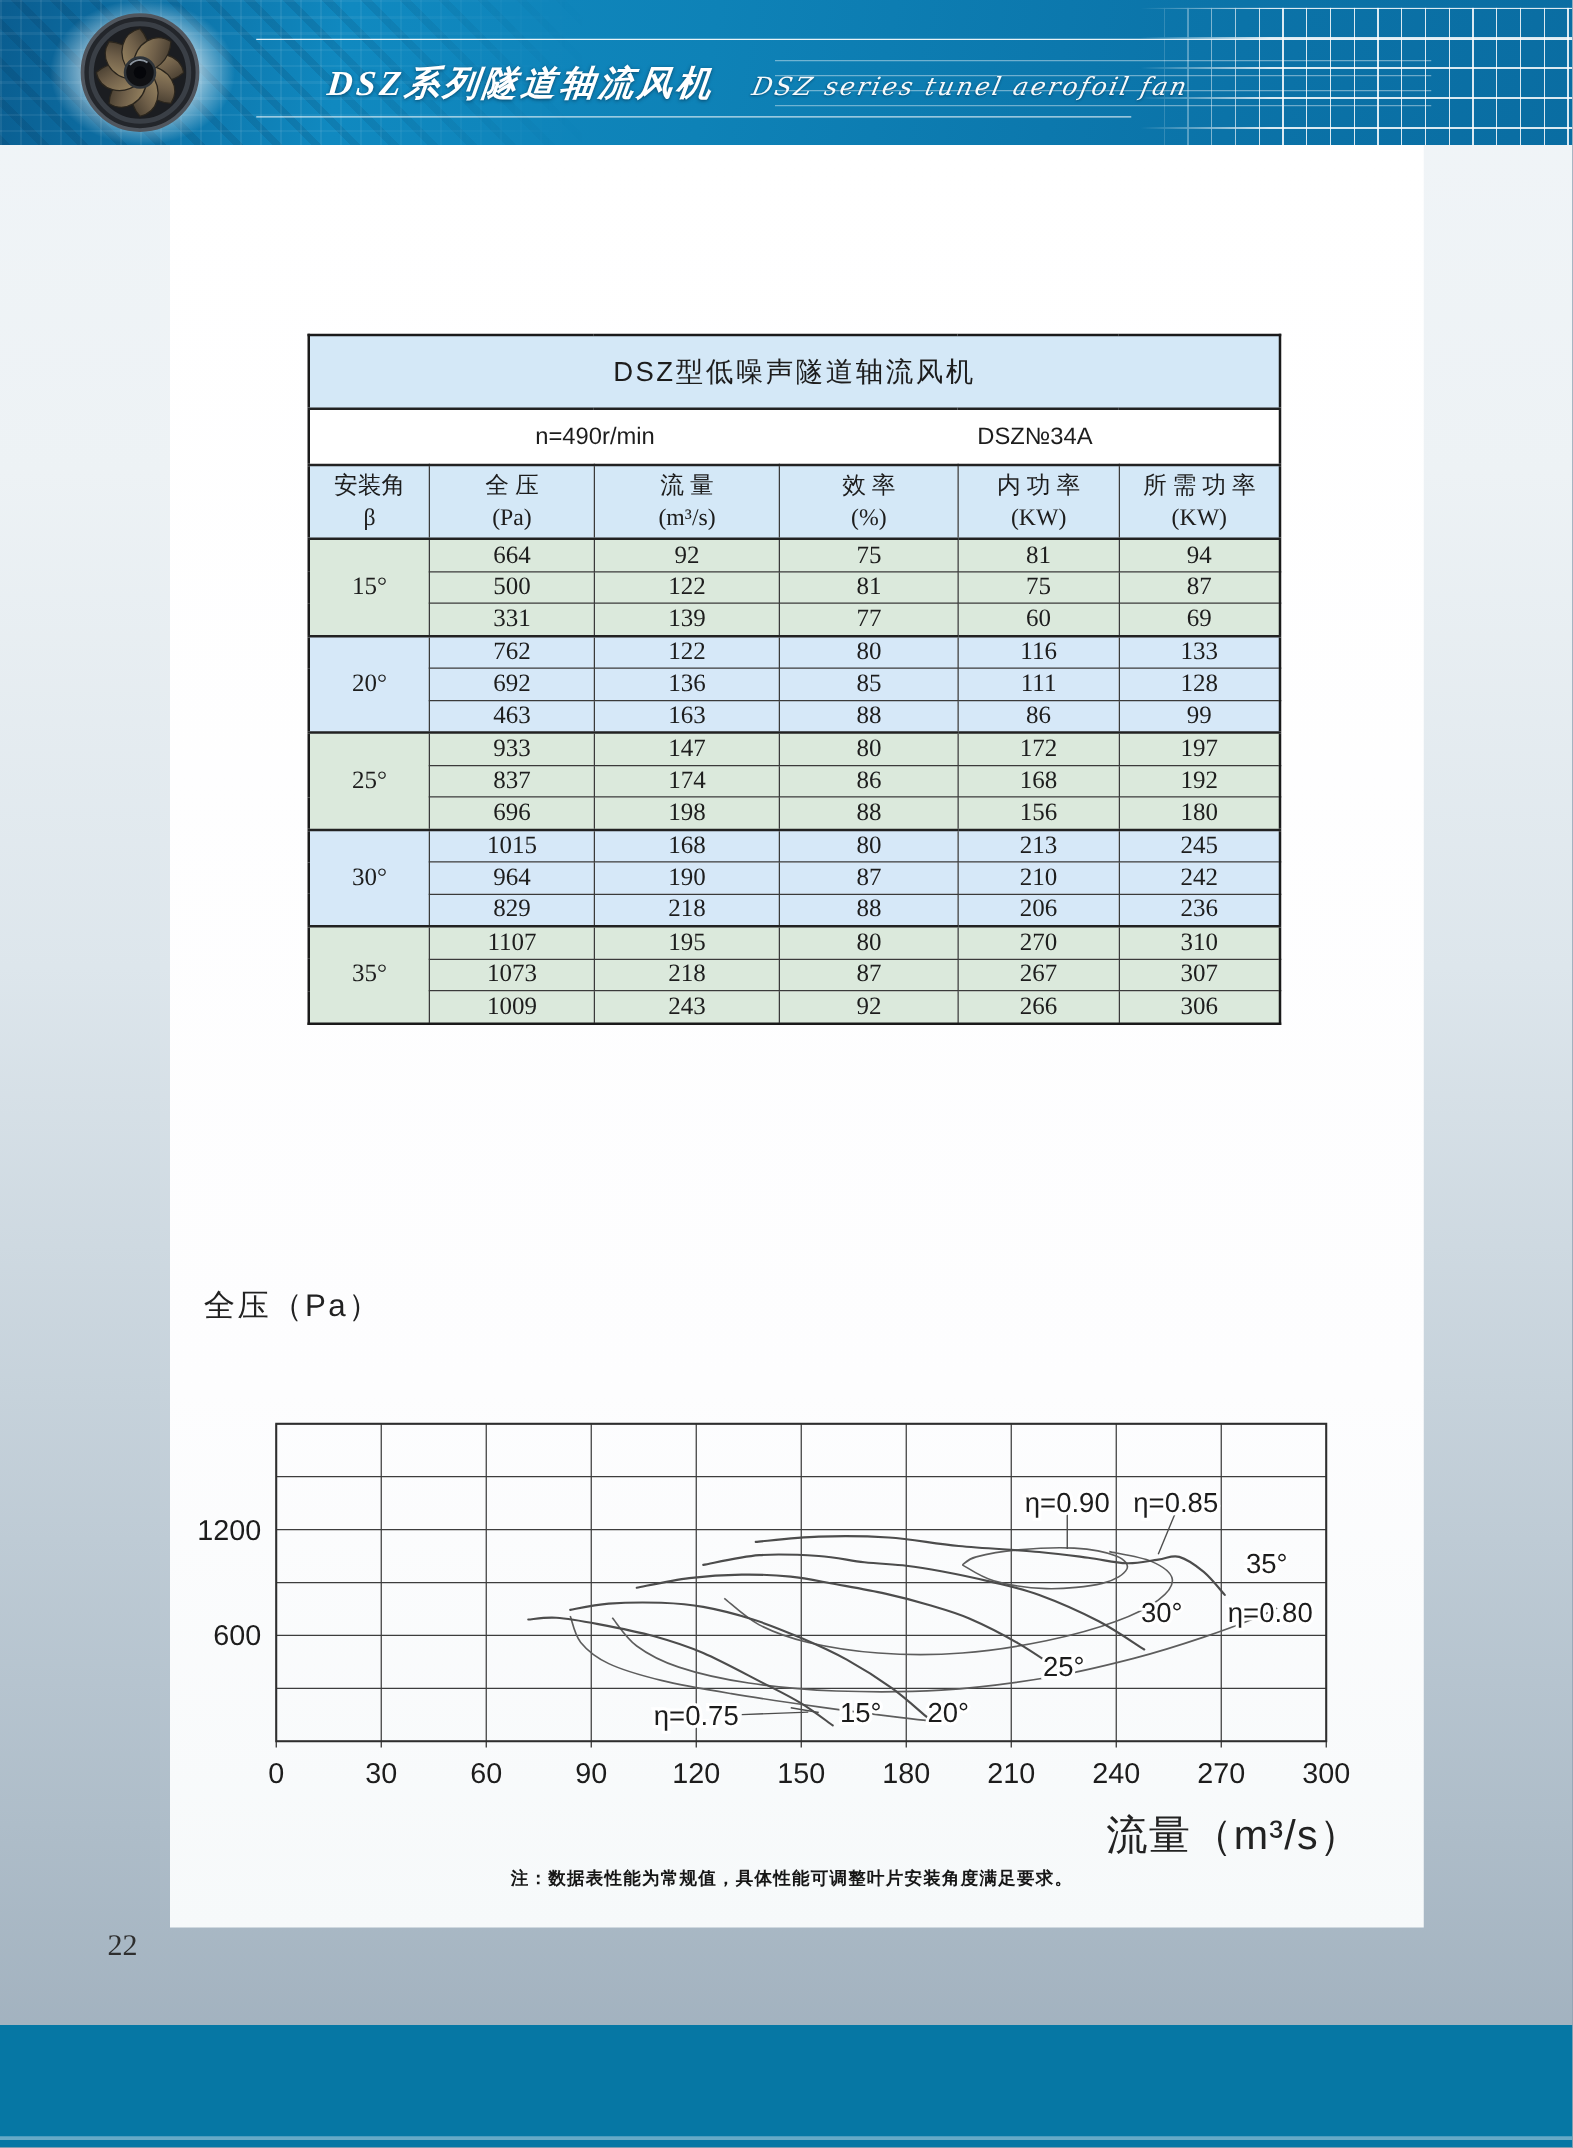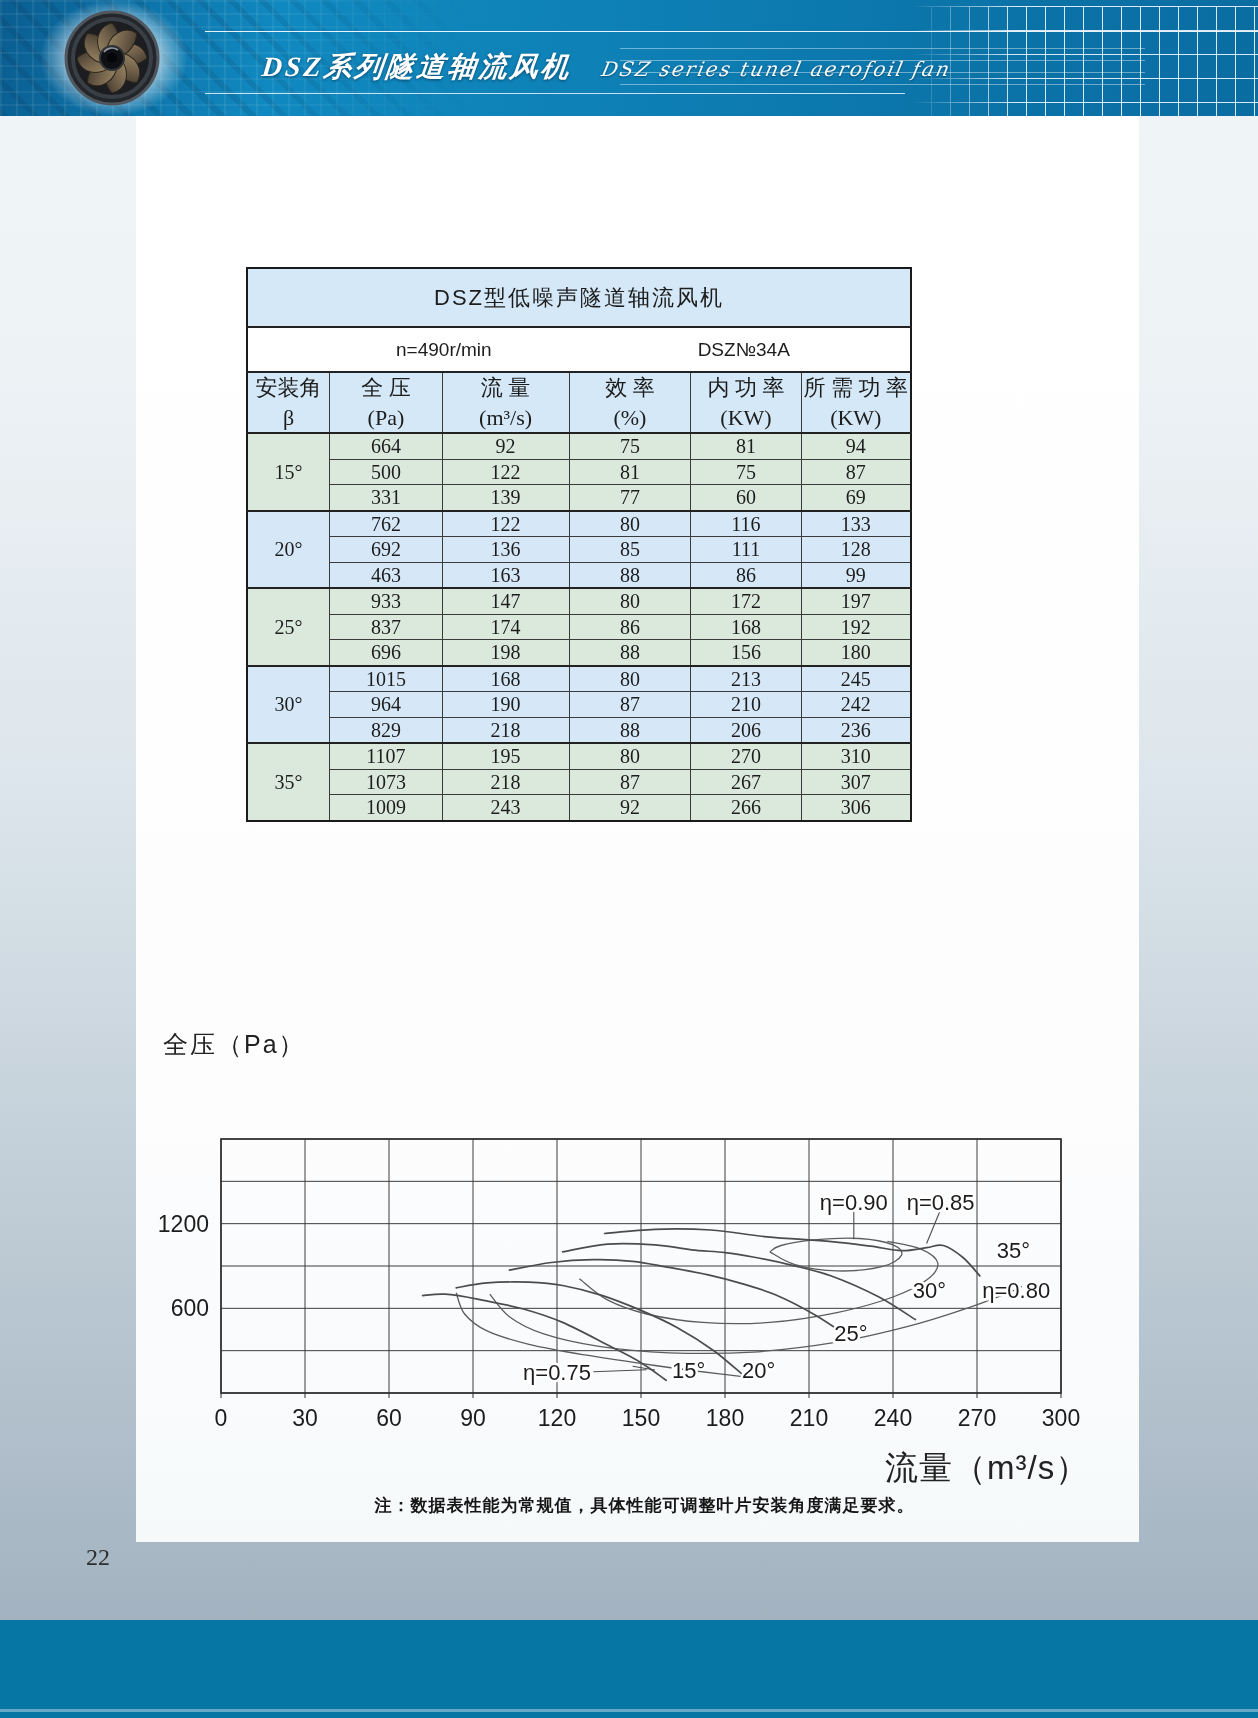"DSZ型低噪声隧道轴流风机" table.perf { width: 666px -> 779px }
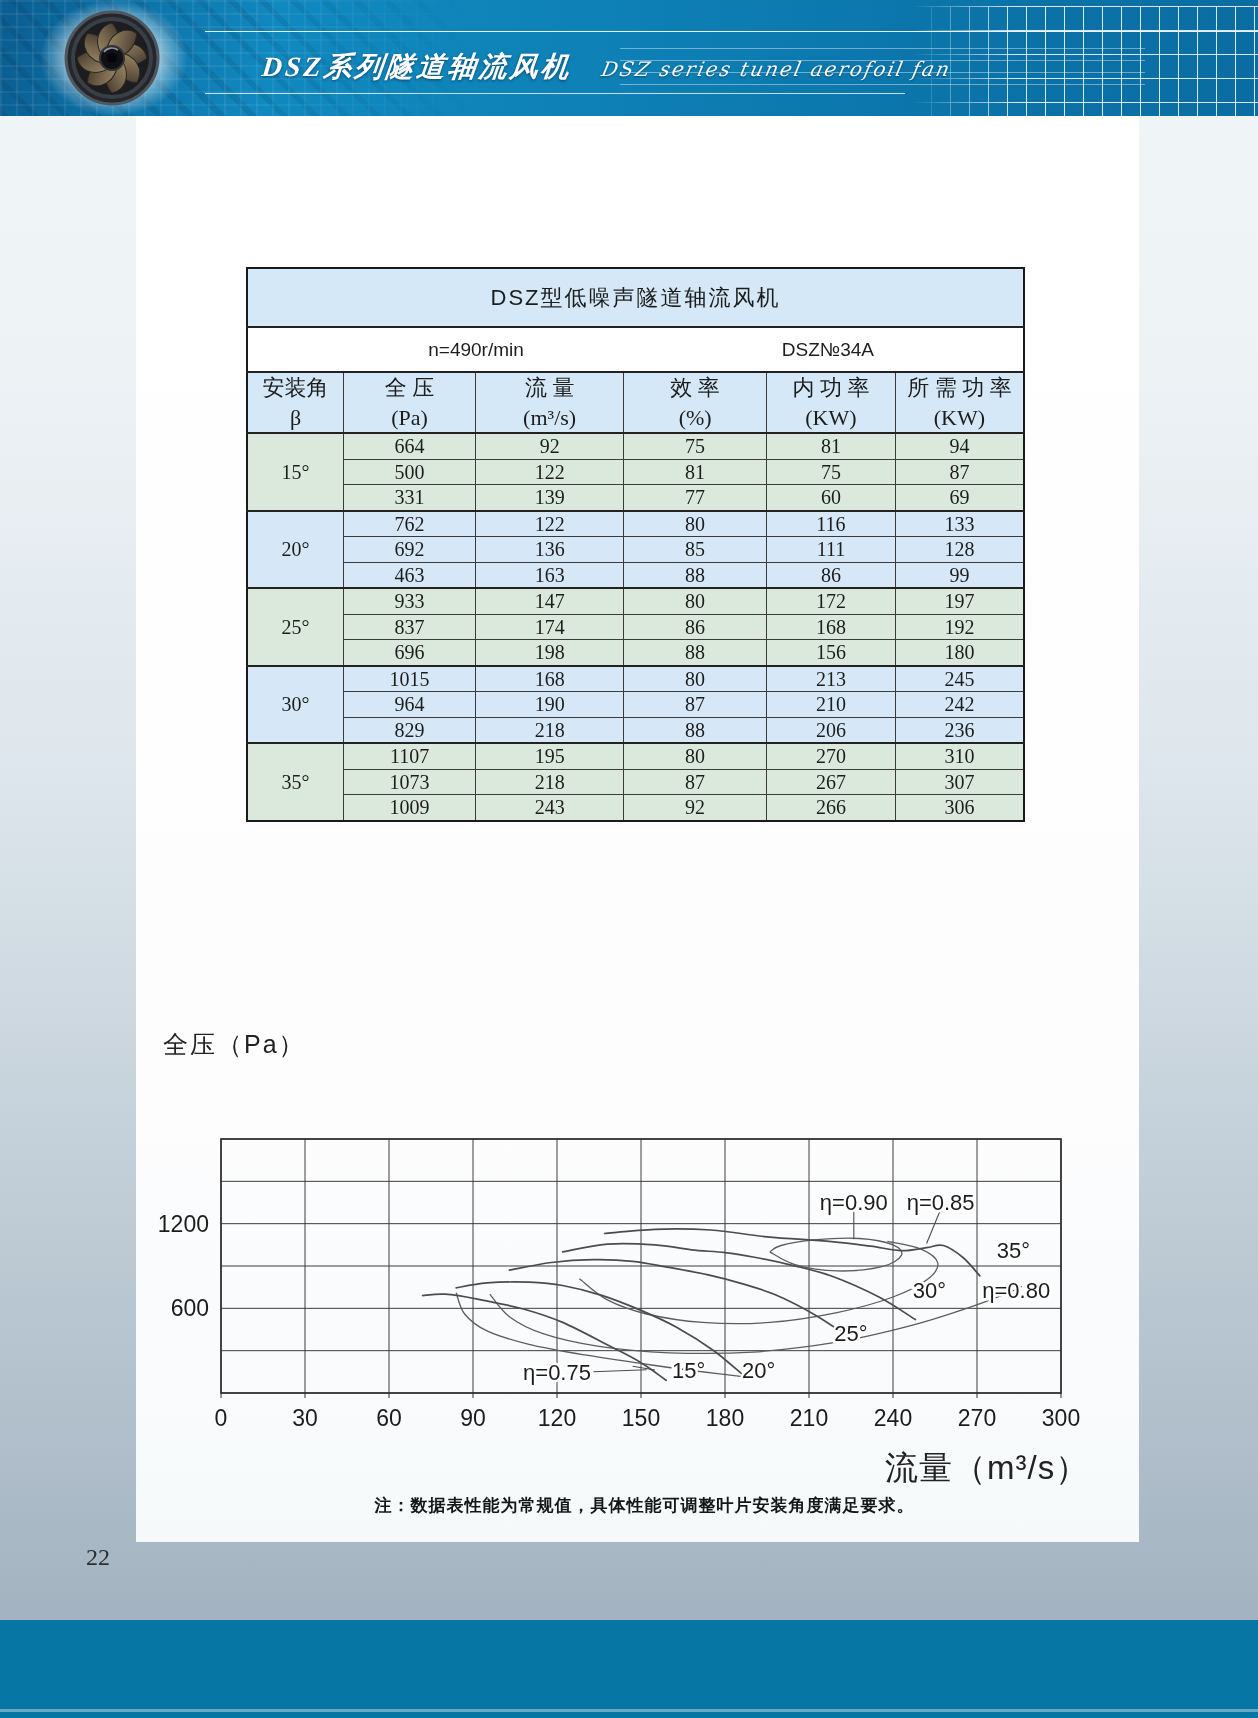"安装角" tr.headrow td { font-size: 22px -> 19px }
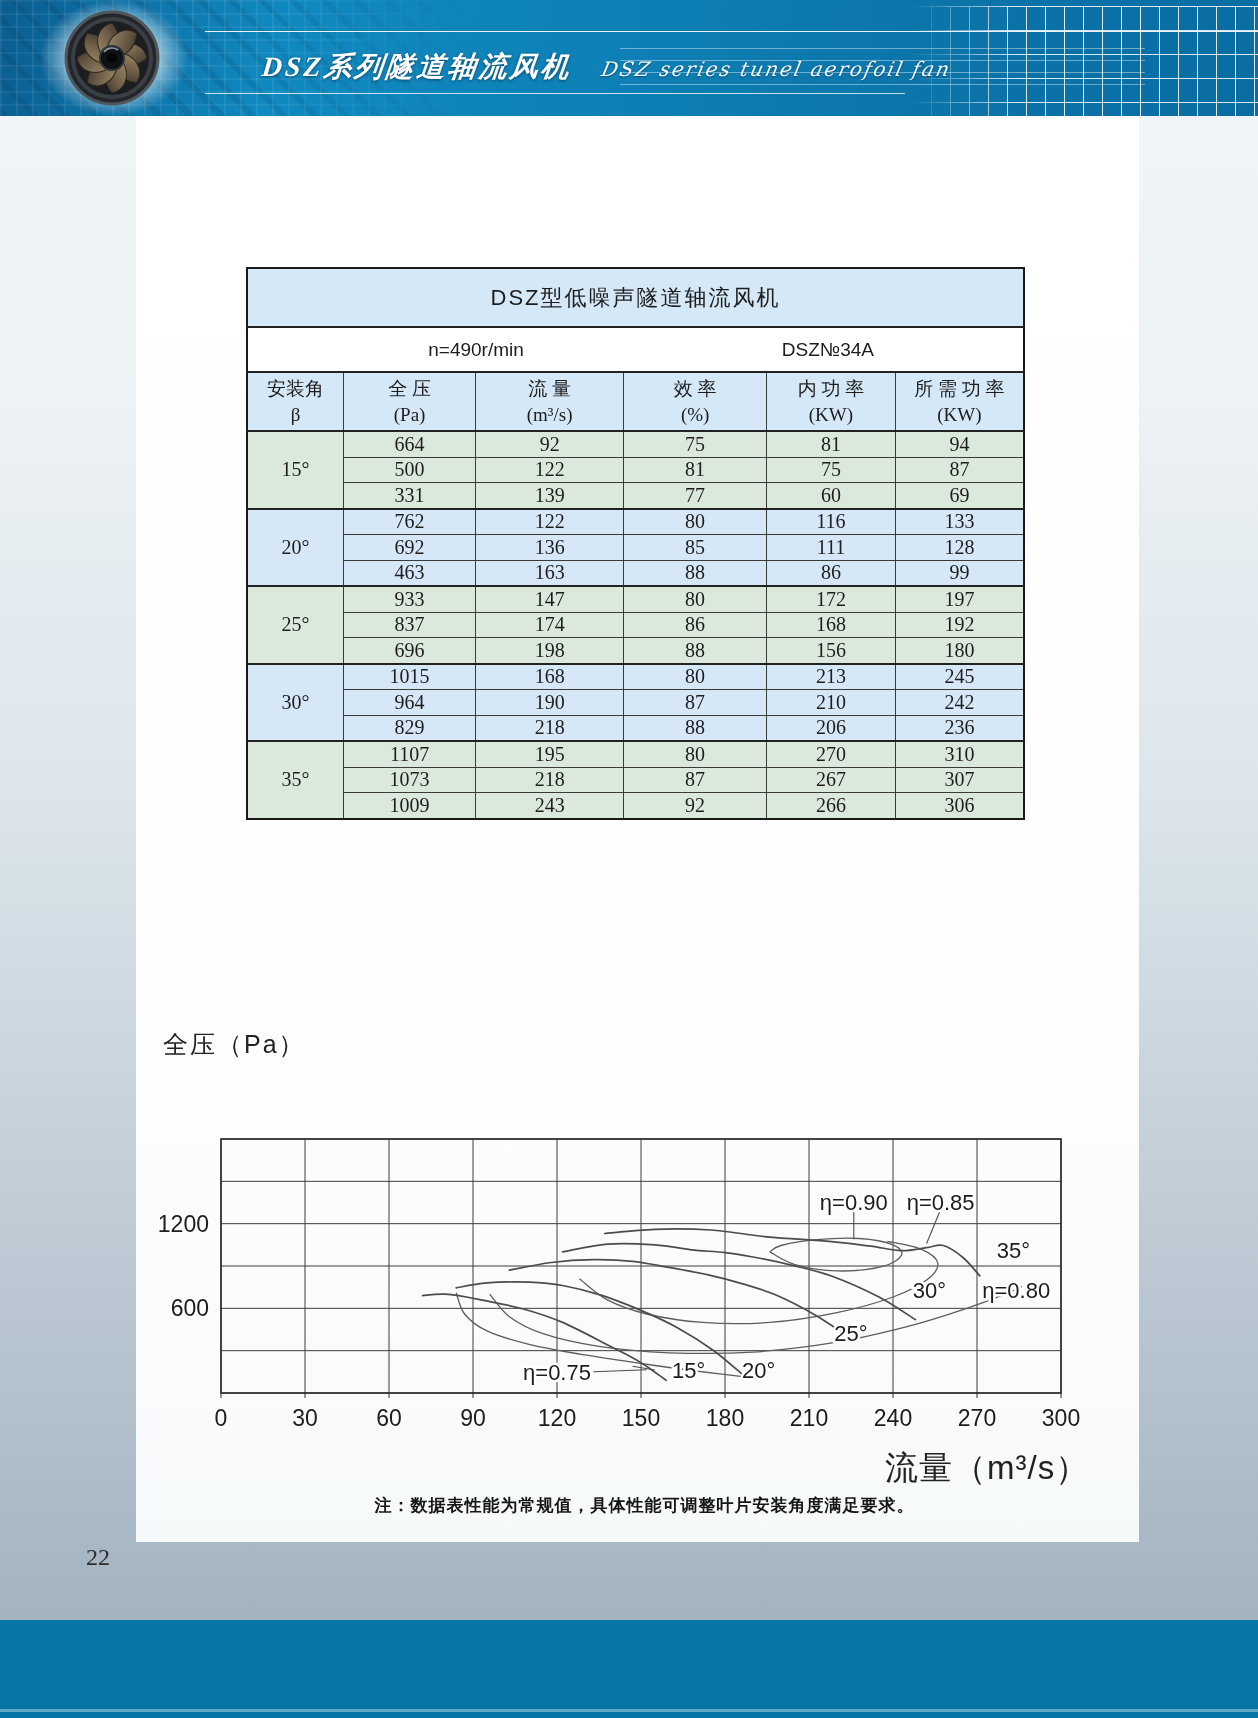"注：数据表性能为常规值，具体性能可调整叶片安装角度满足要求。" .note { font-size: 17px -> 14px; left: 143px -> 132px }
